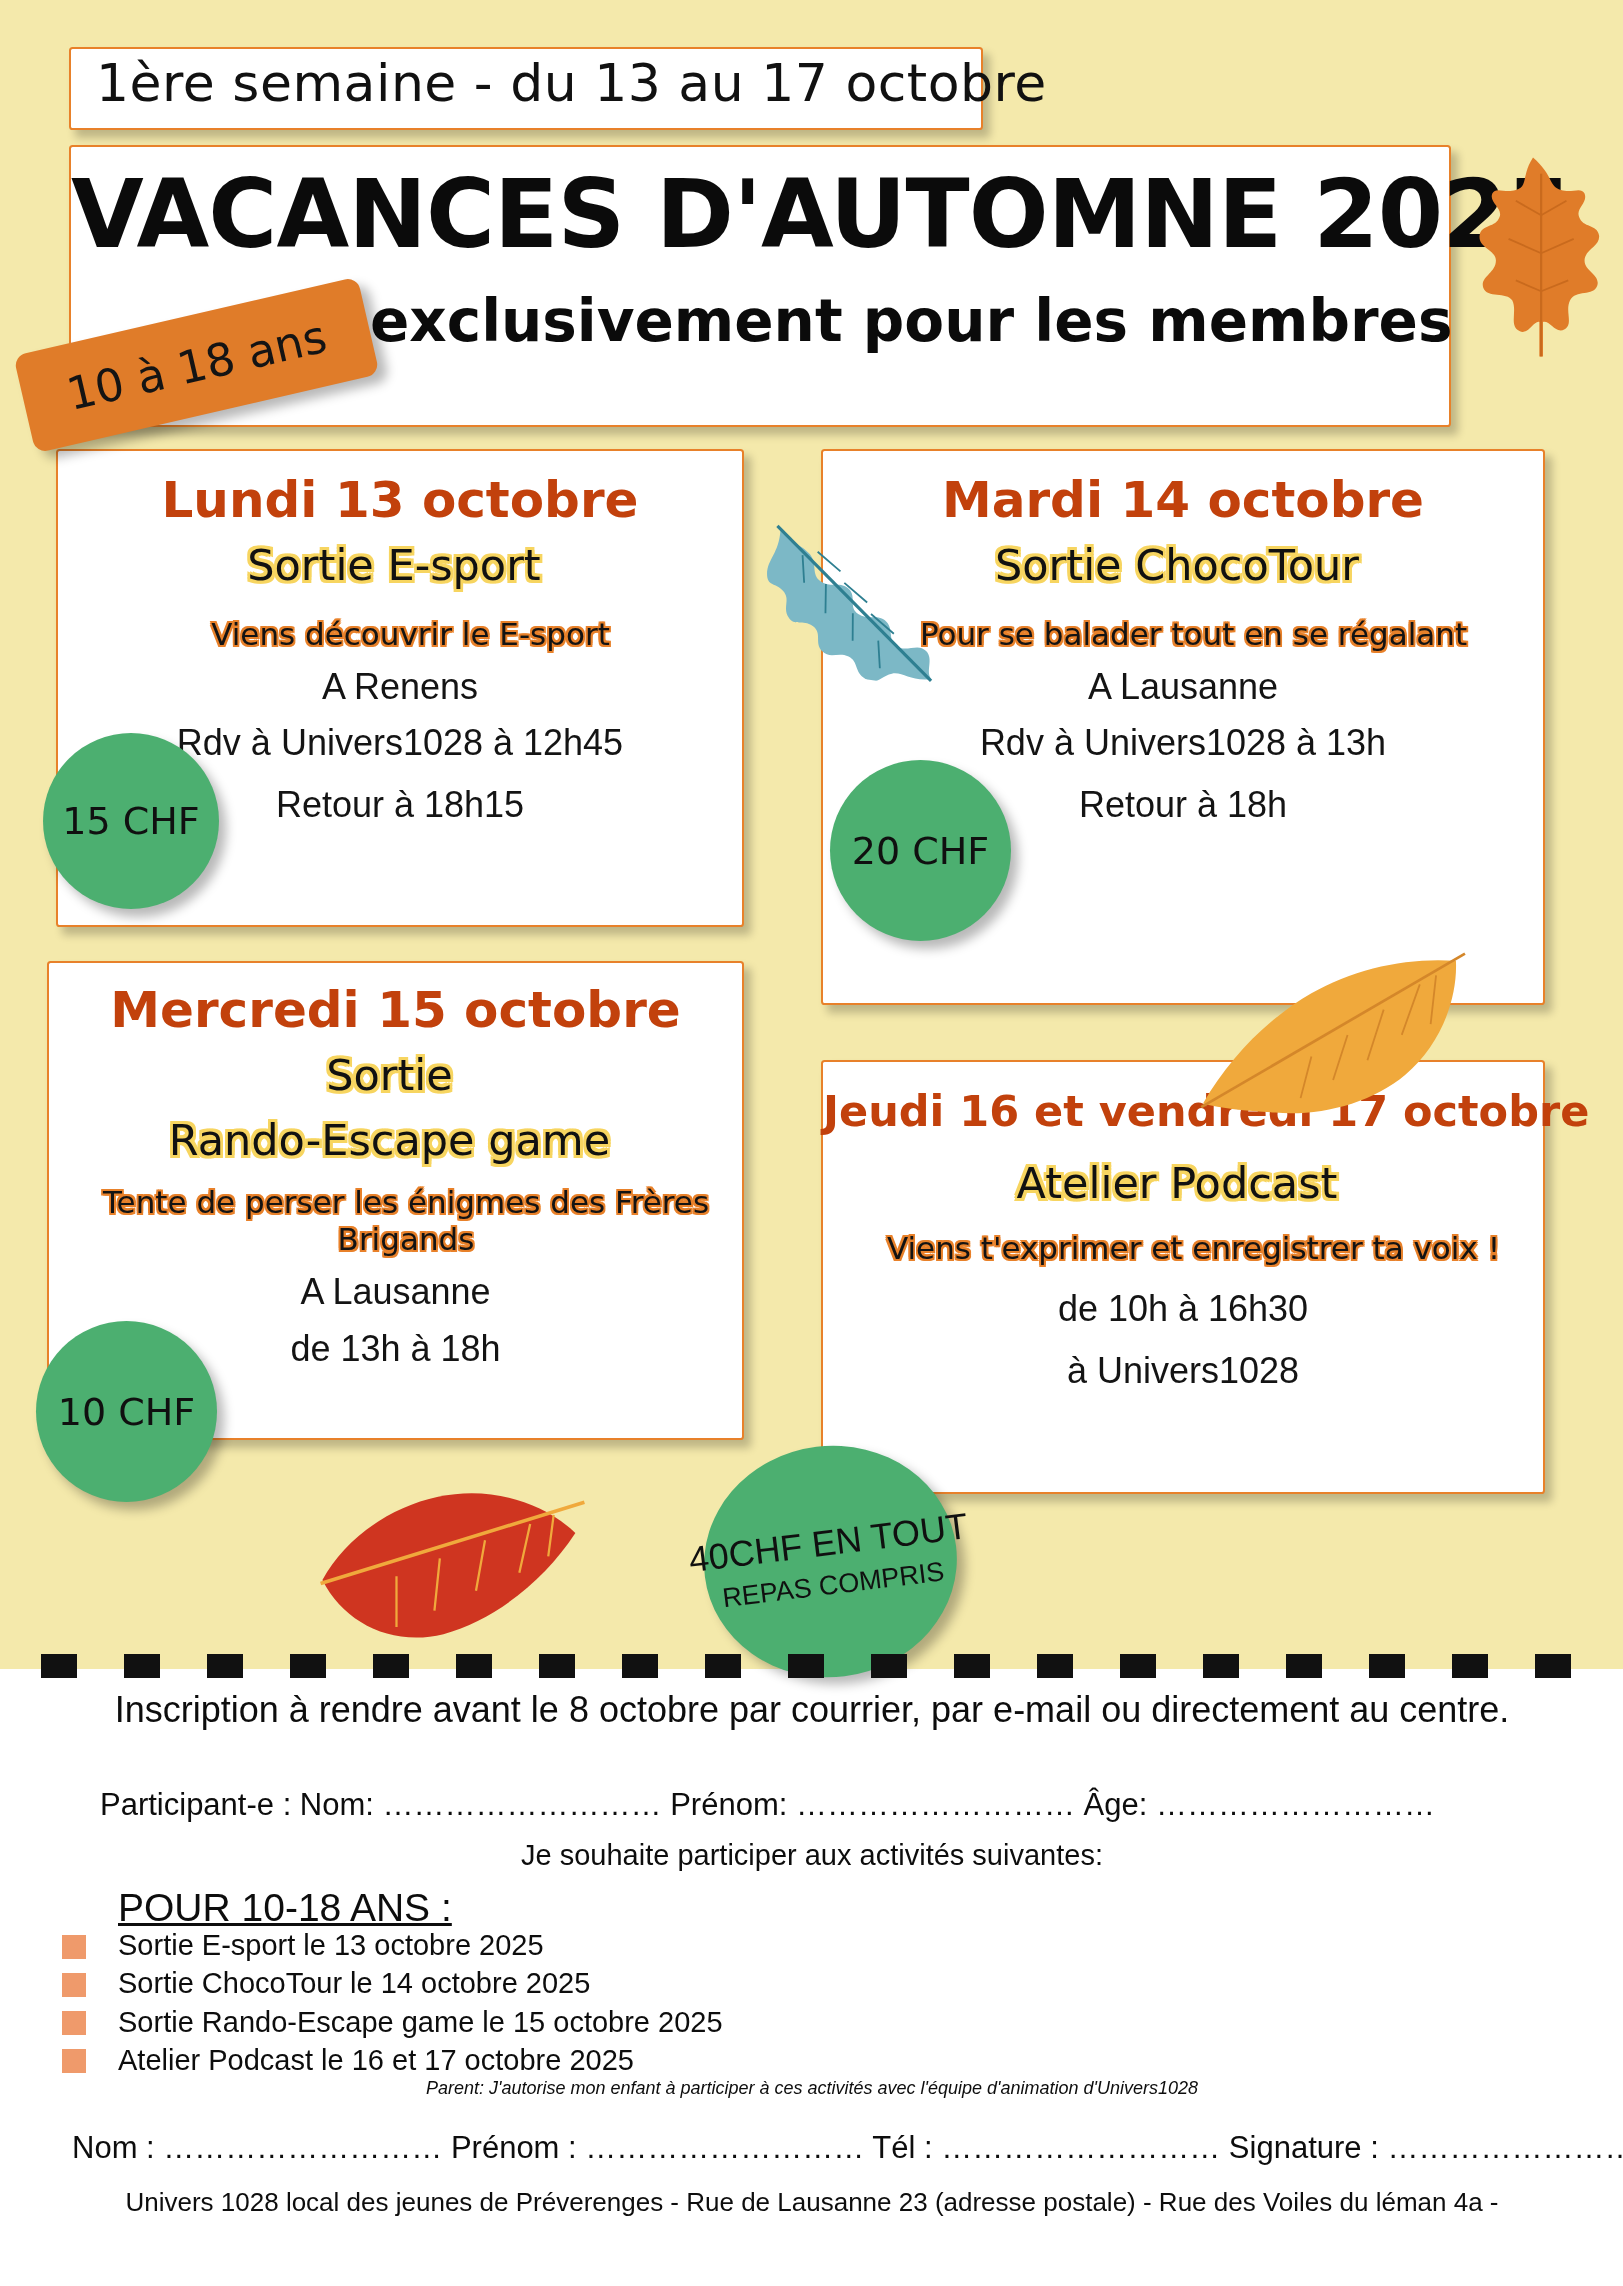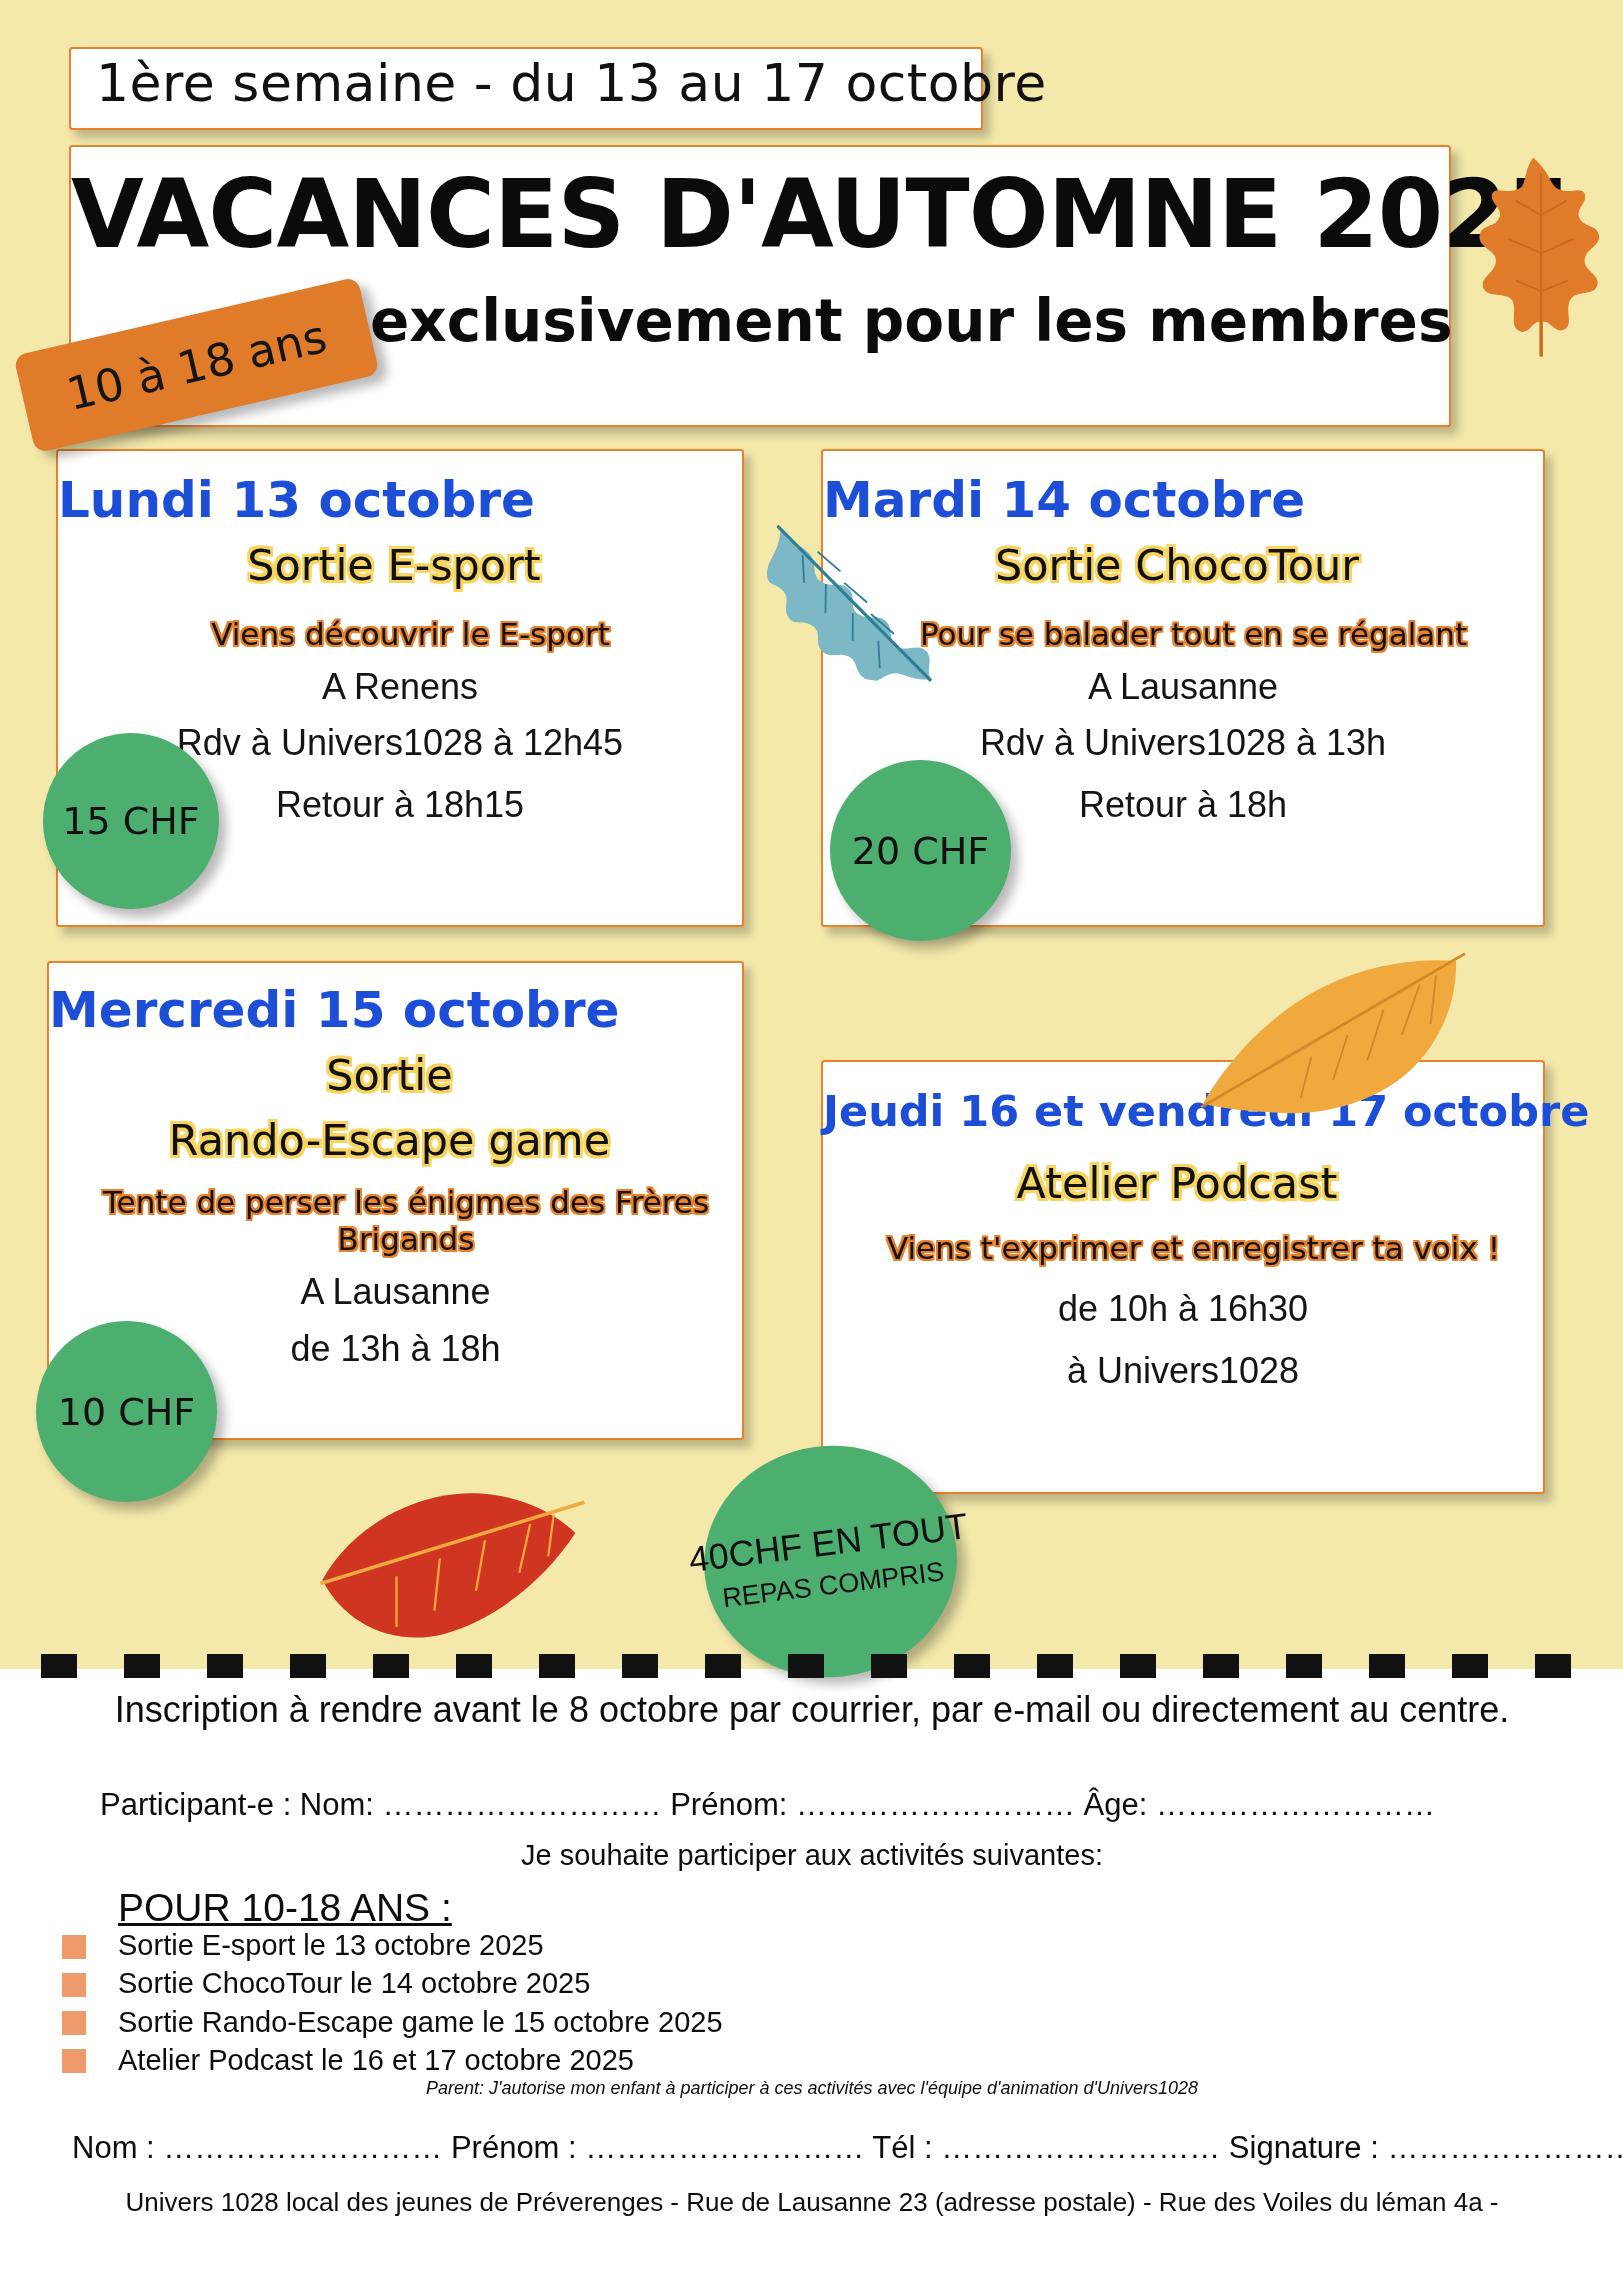"Lundi 13 octobre" .day-card .dayname { color: #1d4ed8 -> #c2410c; text-align: none -> center }
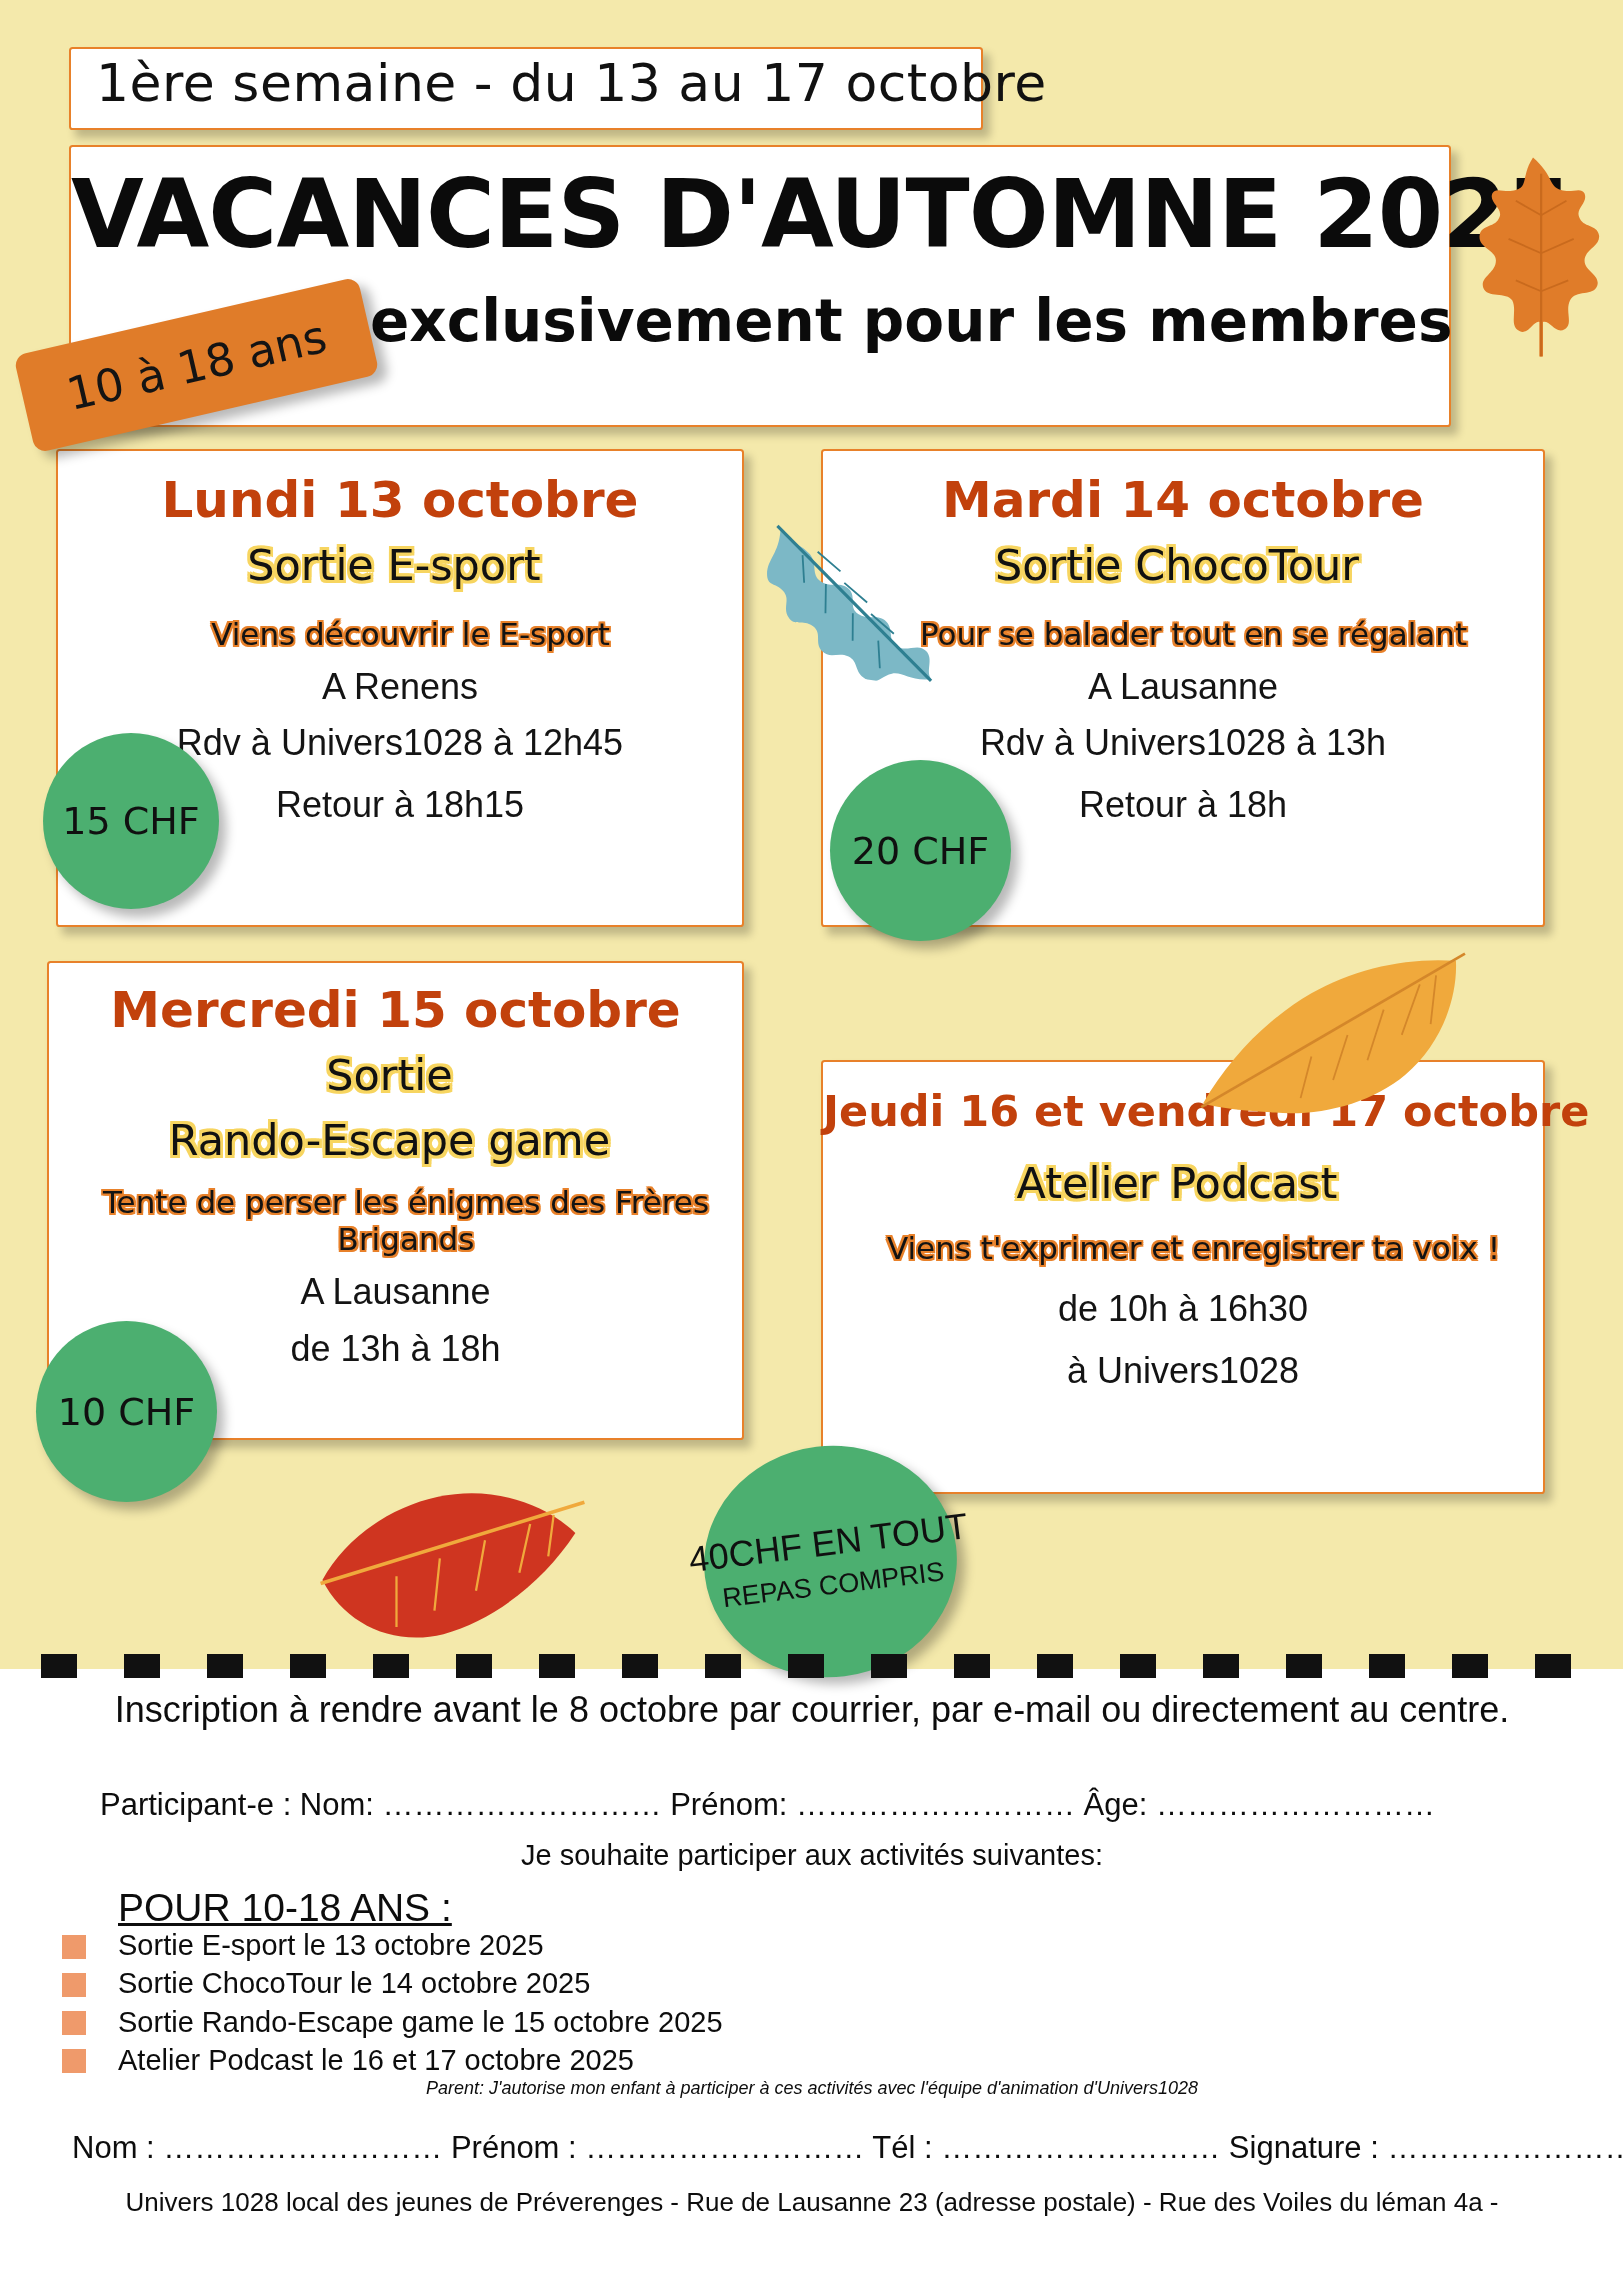"Mardi 14 octobre" #card-mardi { height: 478px -> 556px }
